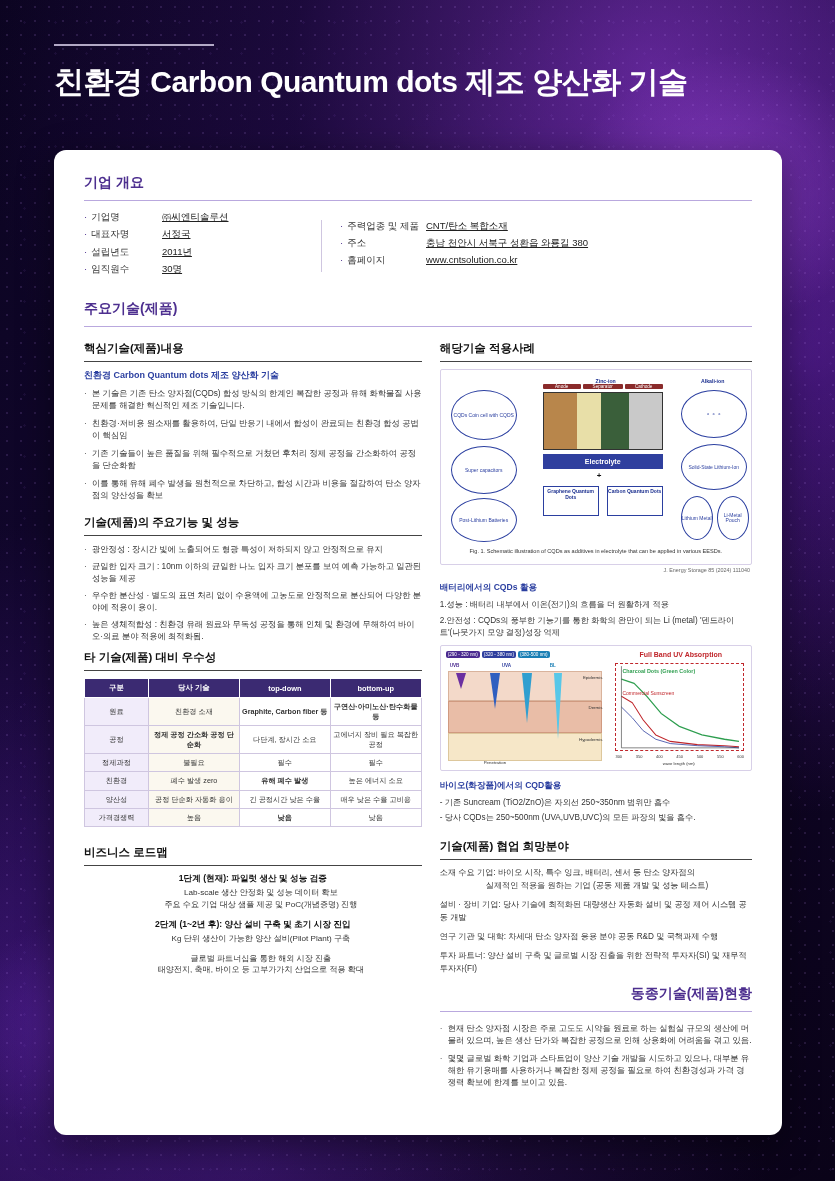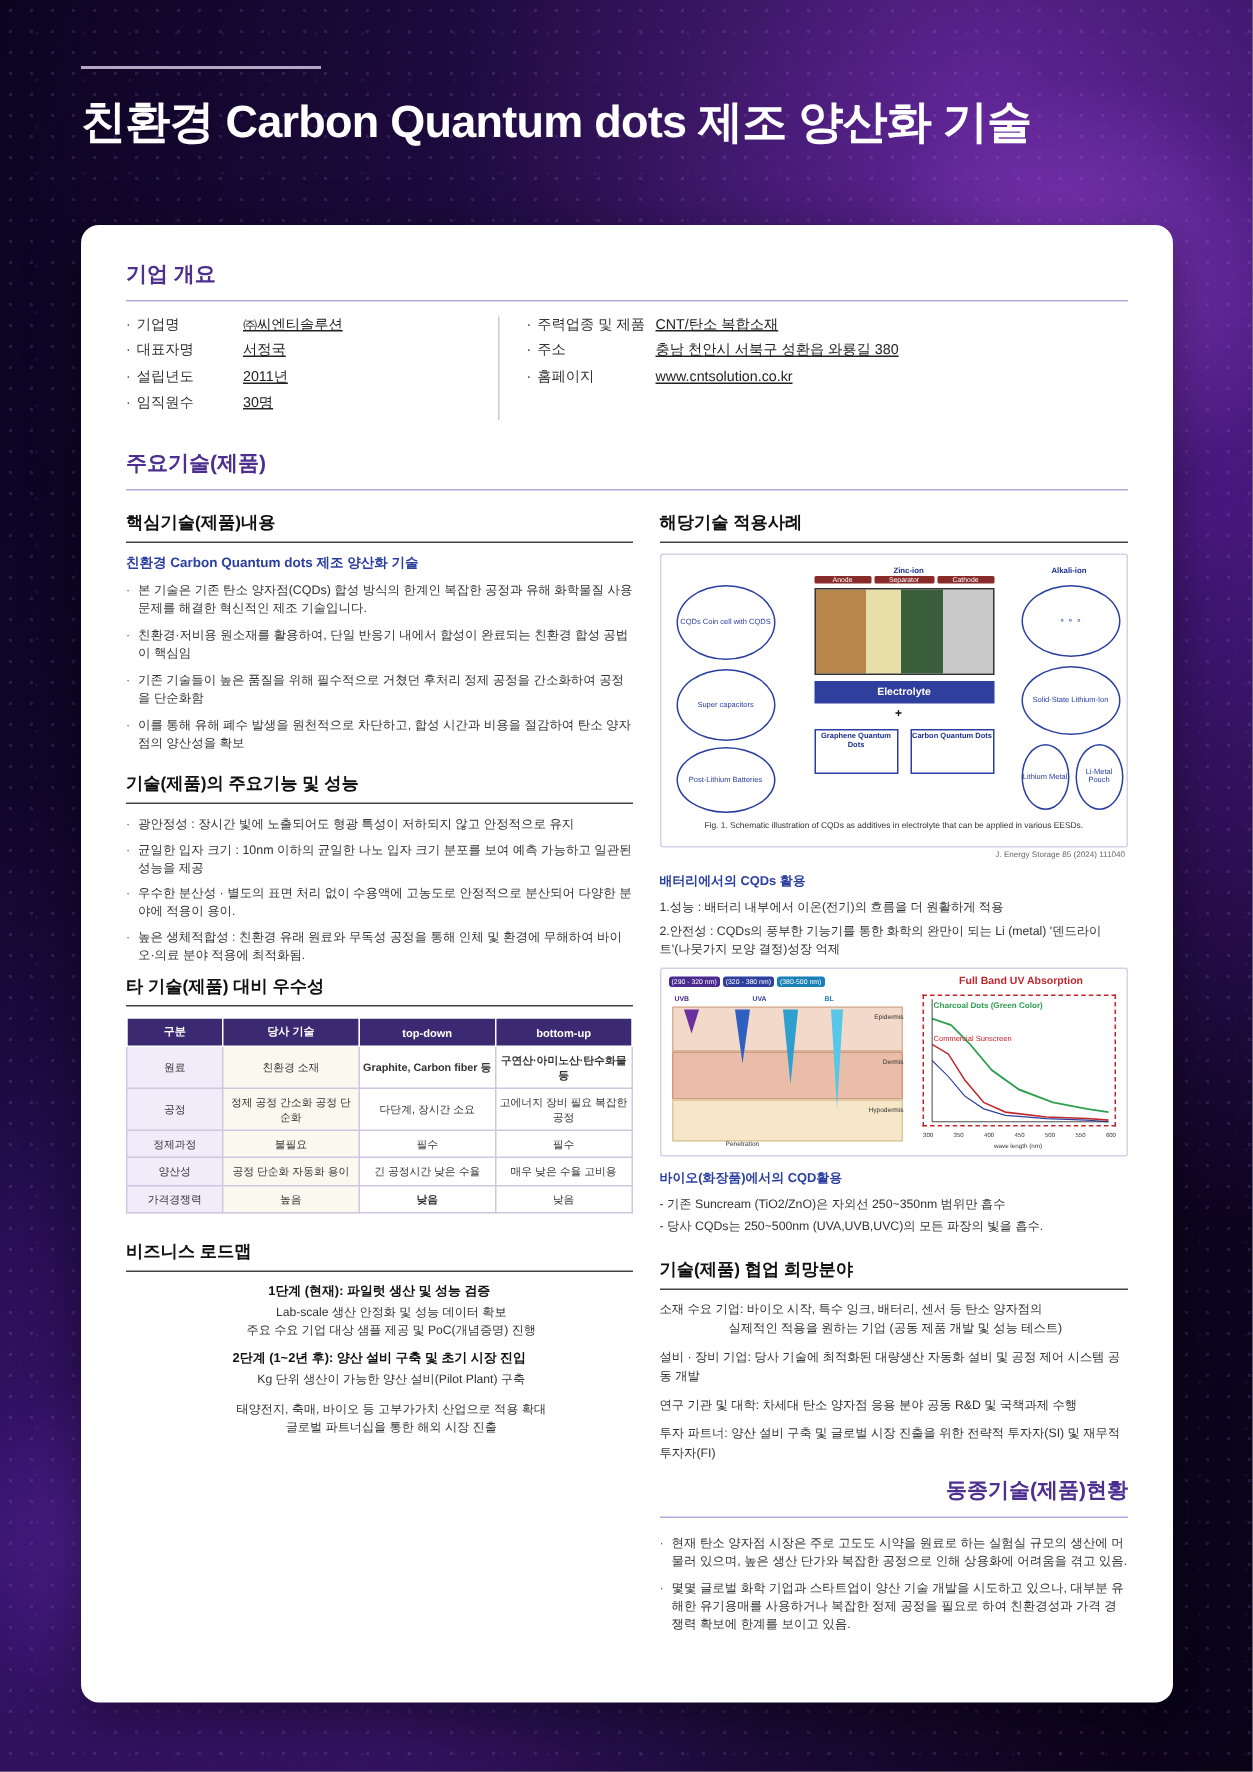"· 기업명" .overview { align-items: none -> center; gap: 16px -> 5px }
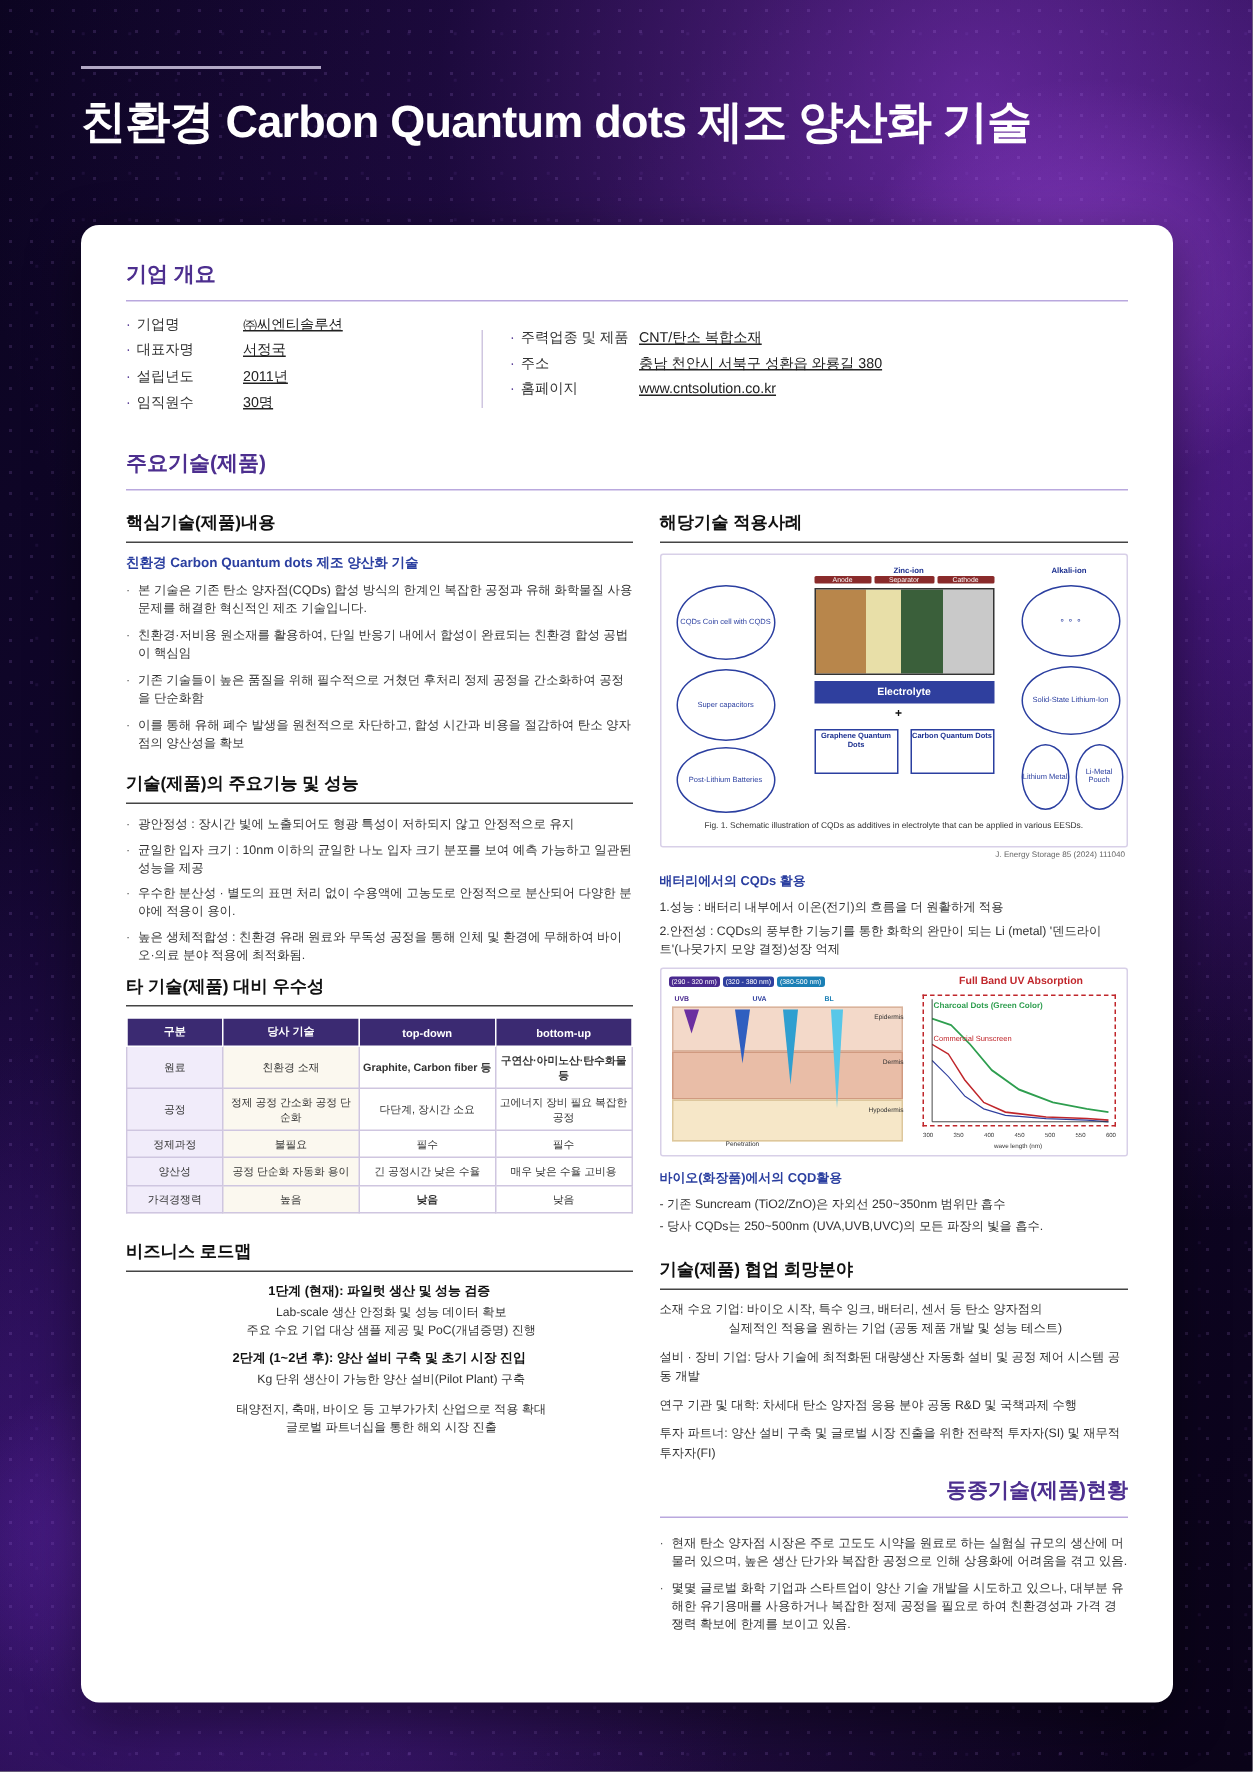"정제 공정 간소화 공정 단순화" .blue-b { font-weight: normal -> bold }
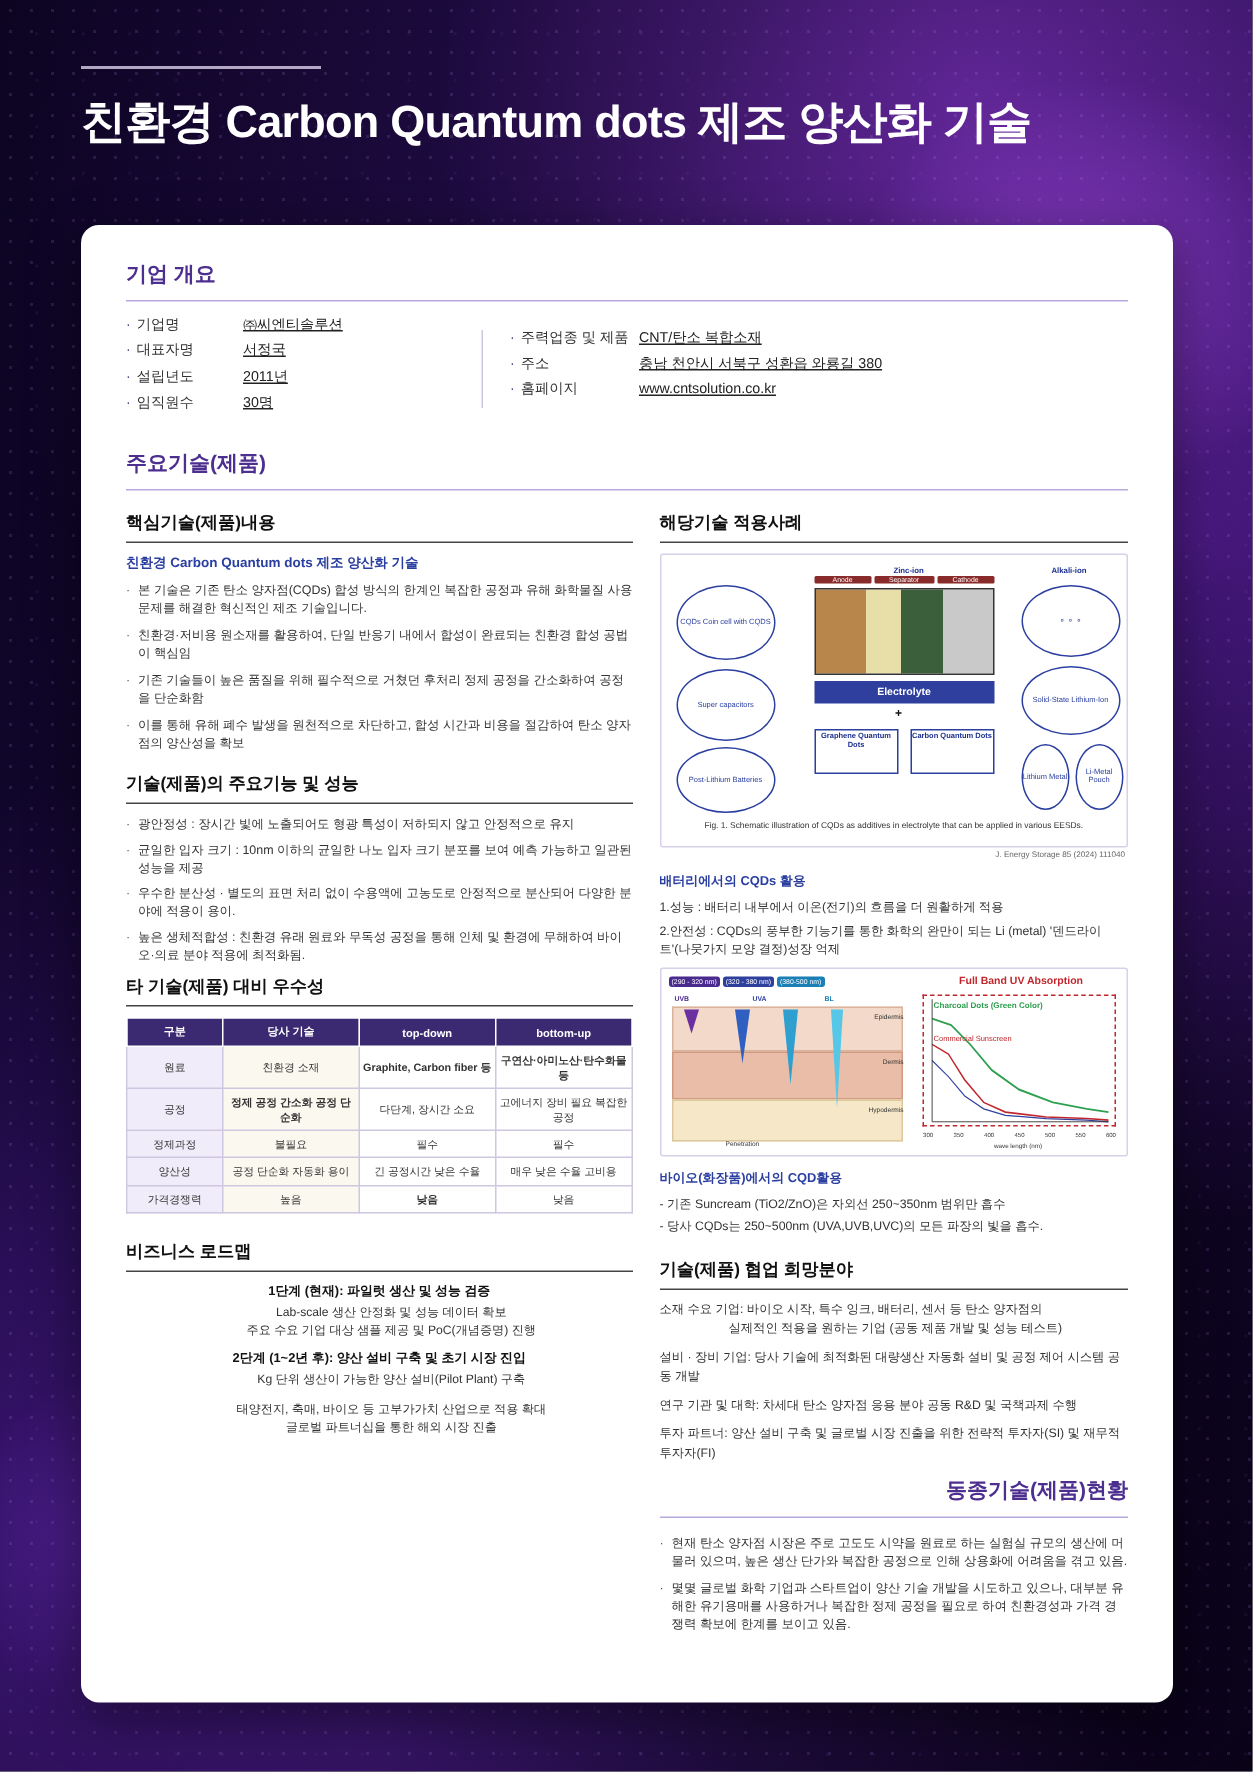"친환경" tr { html: none -> <tr> <td>친환경</td> <td>폐수 발생 zero</td> <td>유해 폐수 발생</td> <td>높은 에너지 소요</td> </tr> }
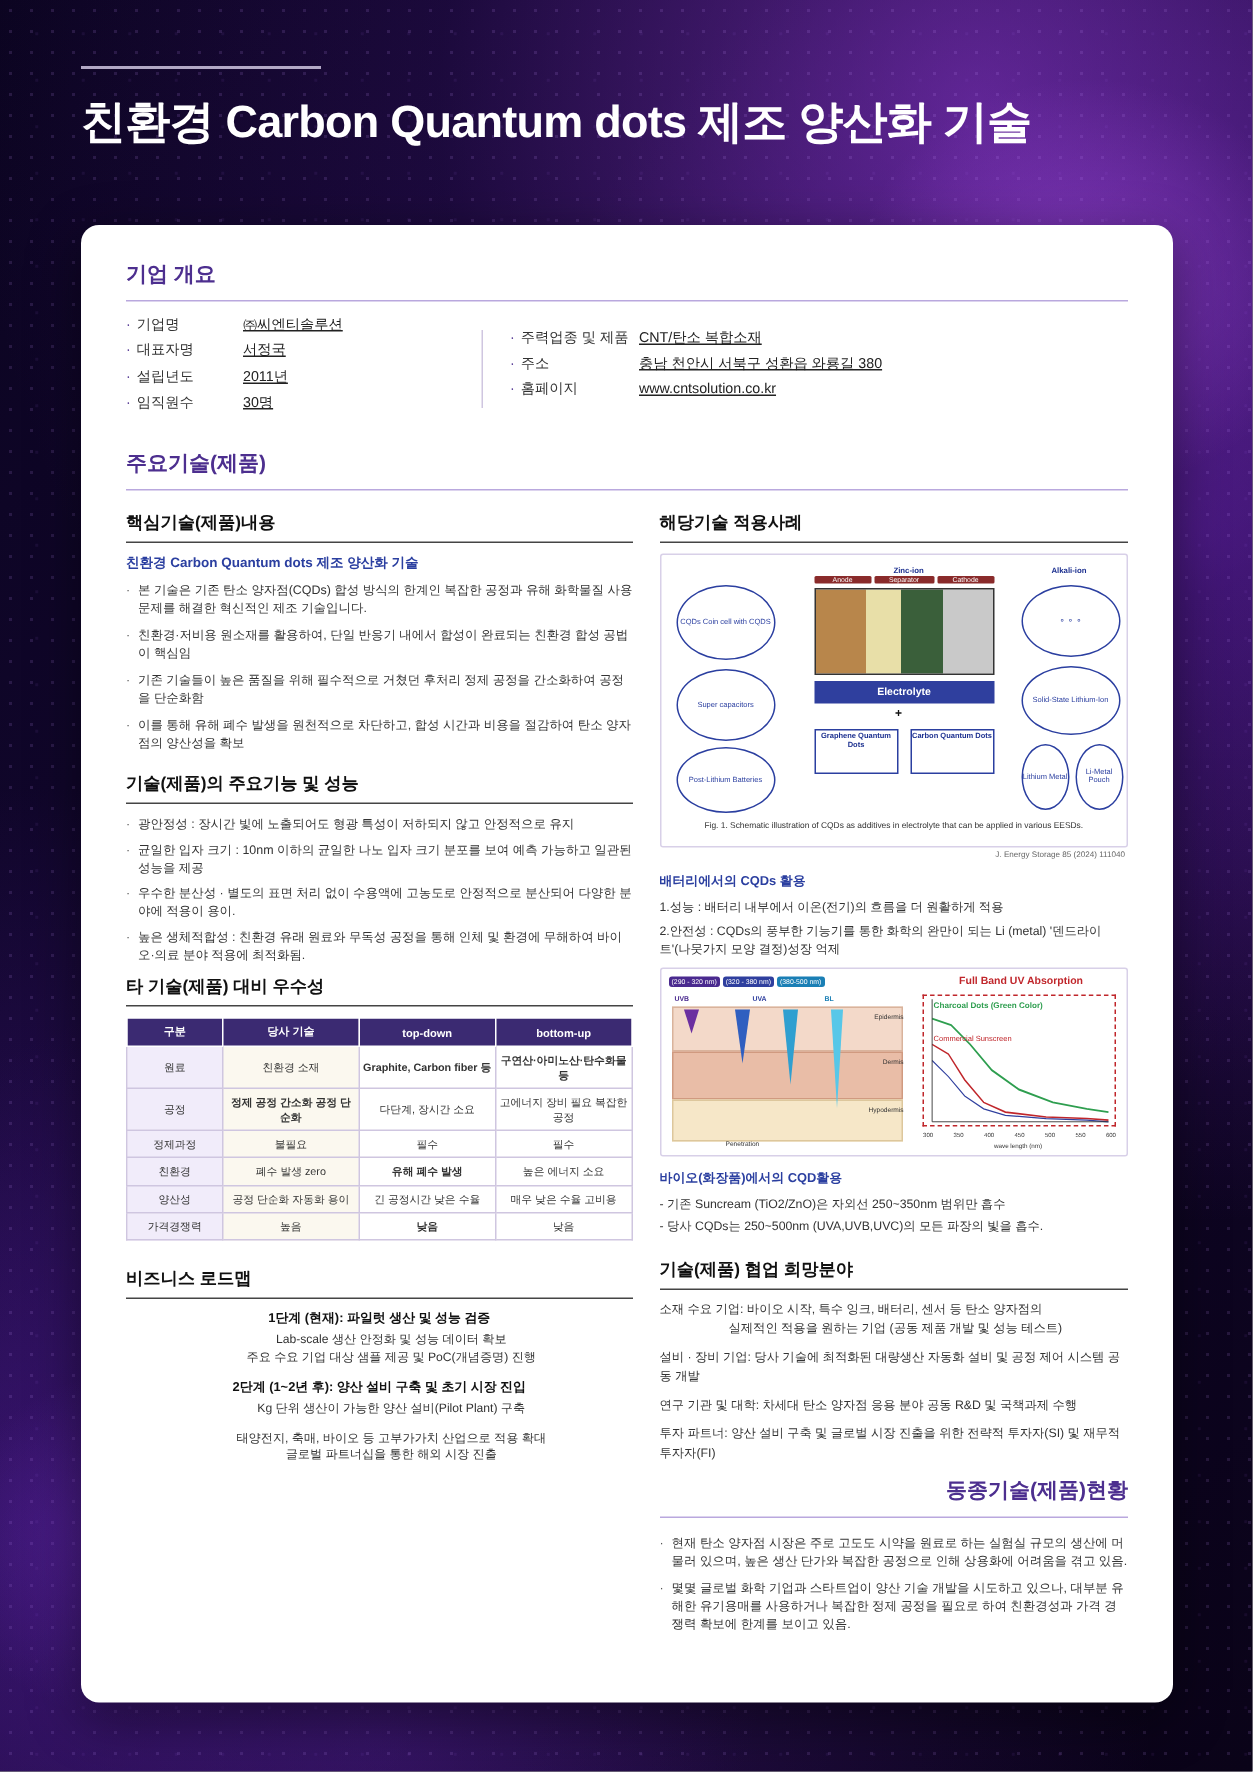"태양전지, 축매, 바이오 등 고부가가치" div.rm-line { order: before "글로벌 파트너십을 통한 해외 시장" -> after "글로벌 파트너십을 통한 해외 시장" }
